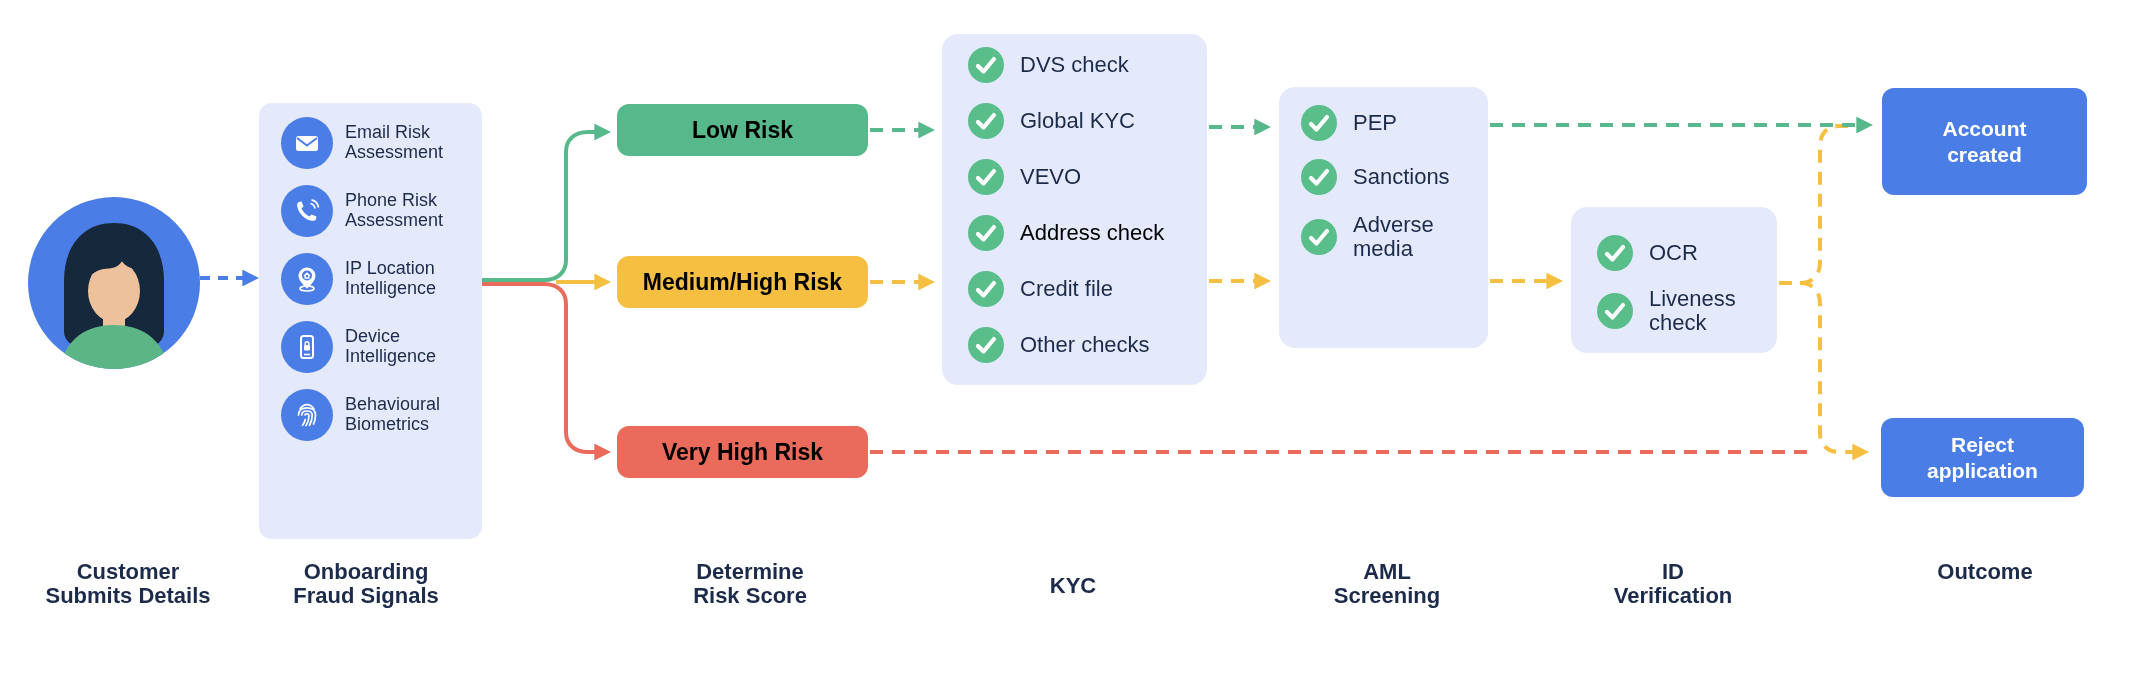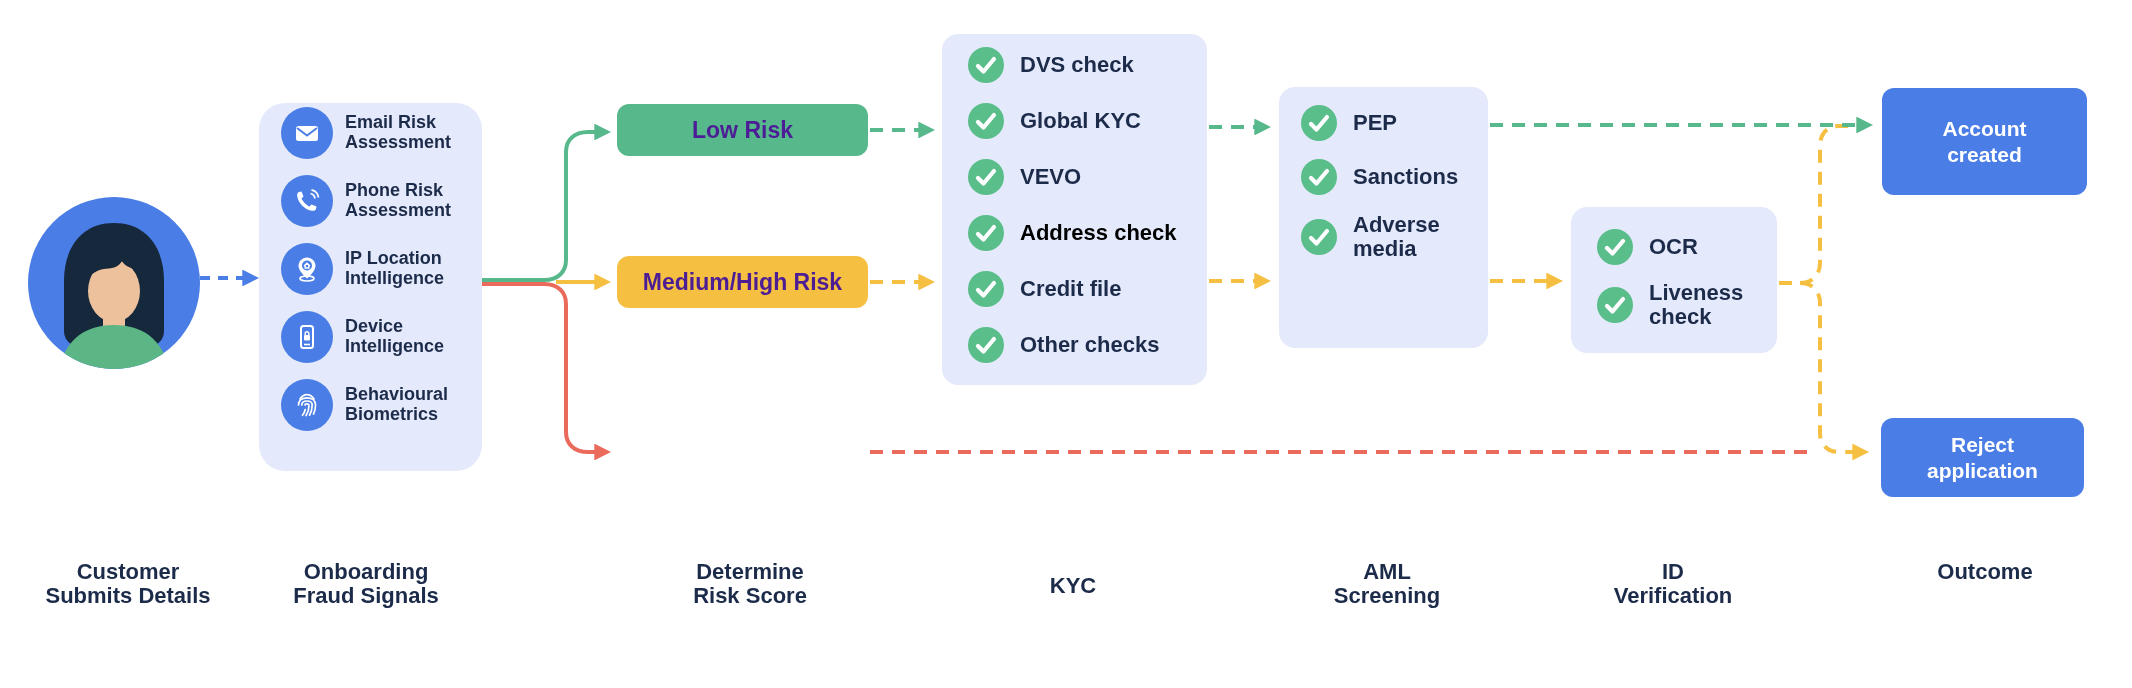"DVS check" .row .label { font-weight: bold -> normal }
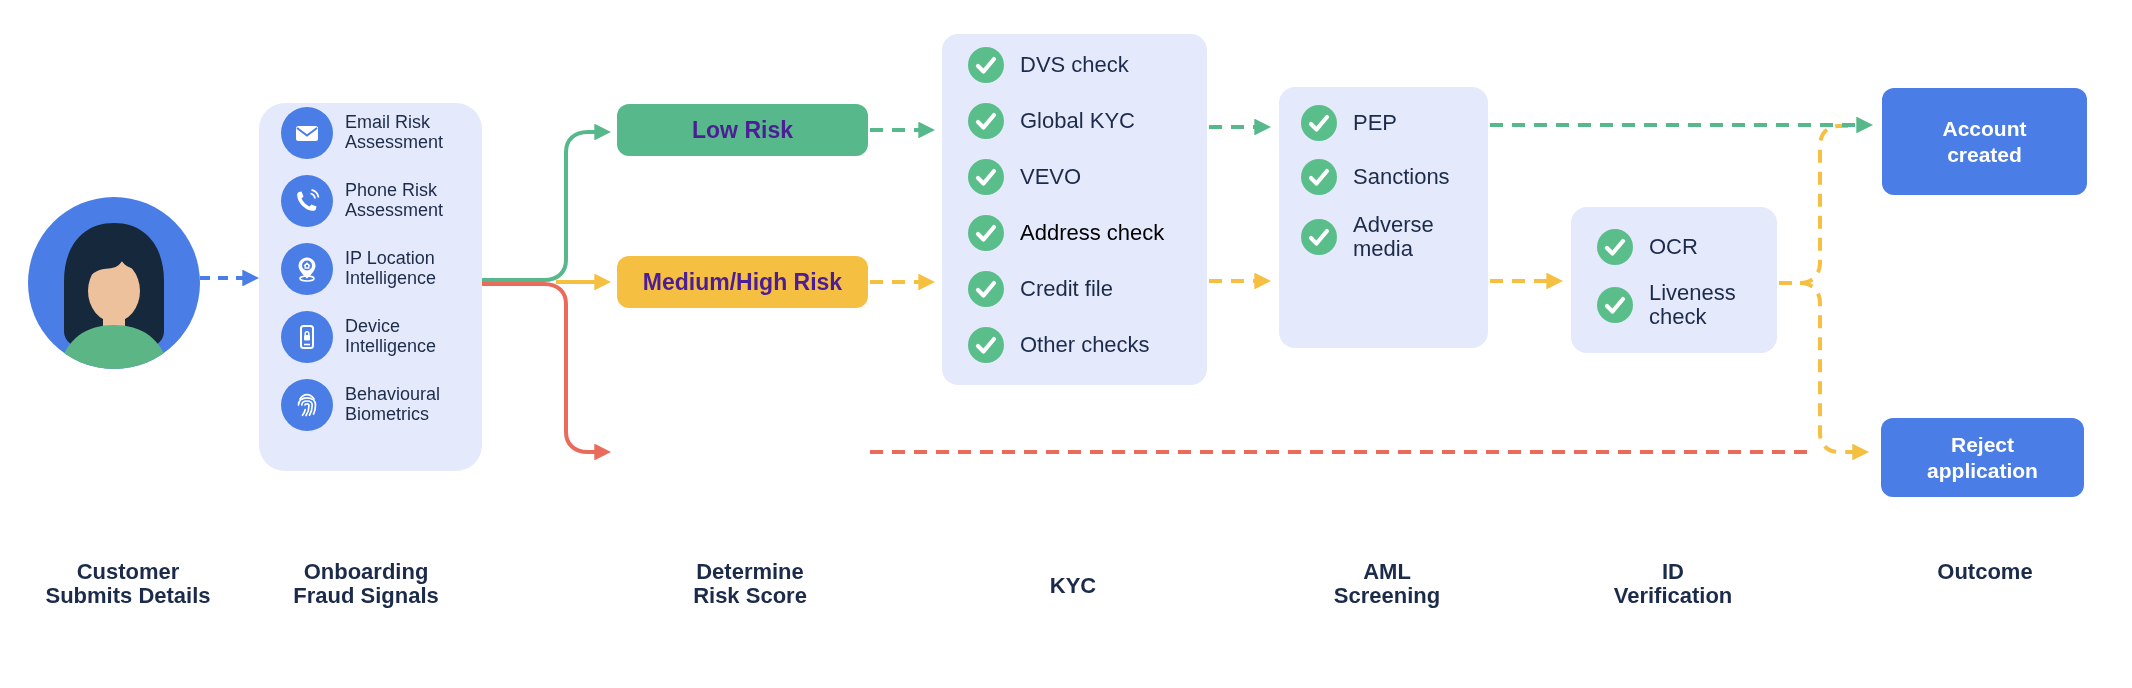"Email Risk" .signals { border-radius: 26px -> 13px; height: 368px -> 436px; padding: 4px 10px 14px 22px -> 14px 10px 14px 22px }
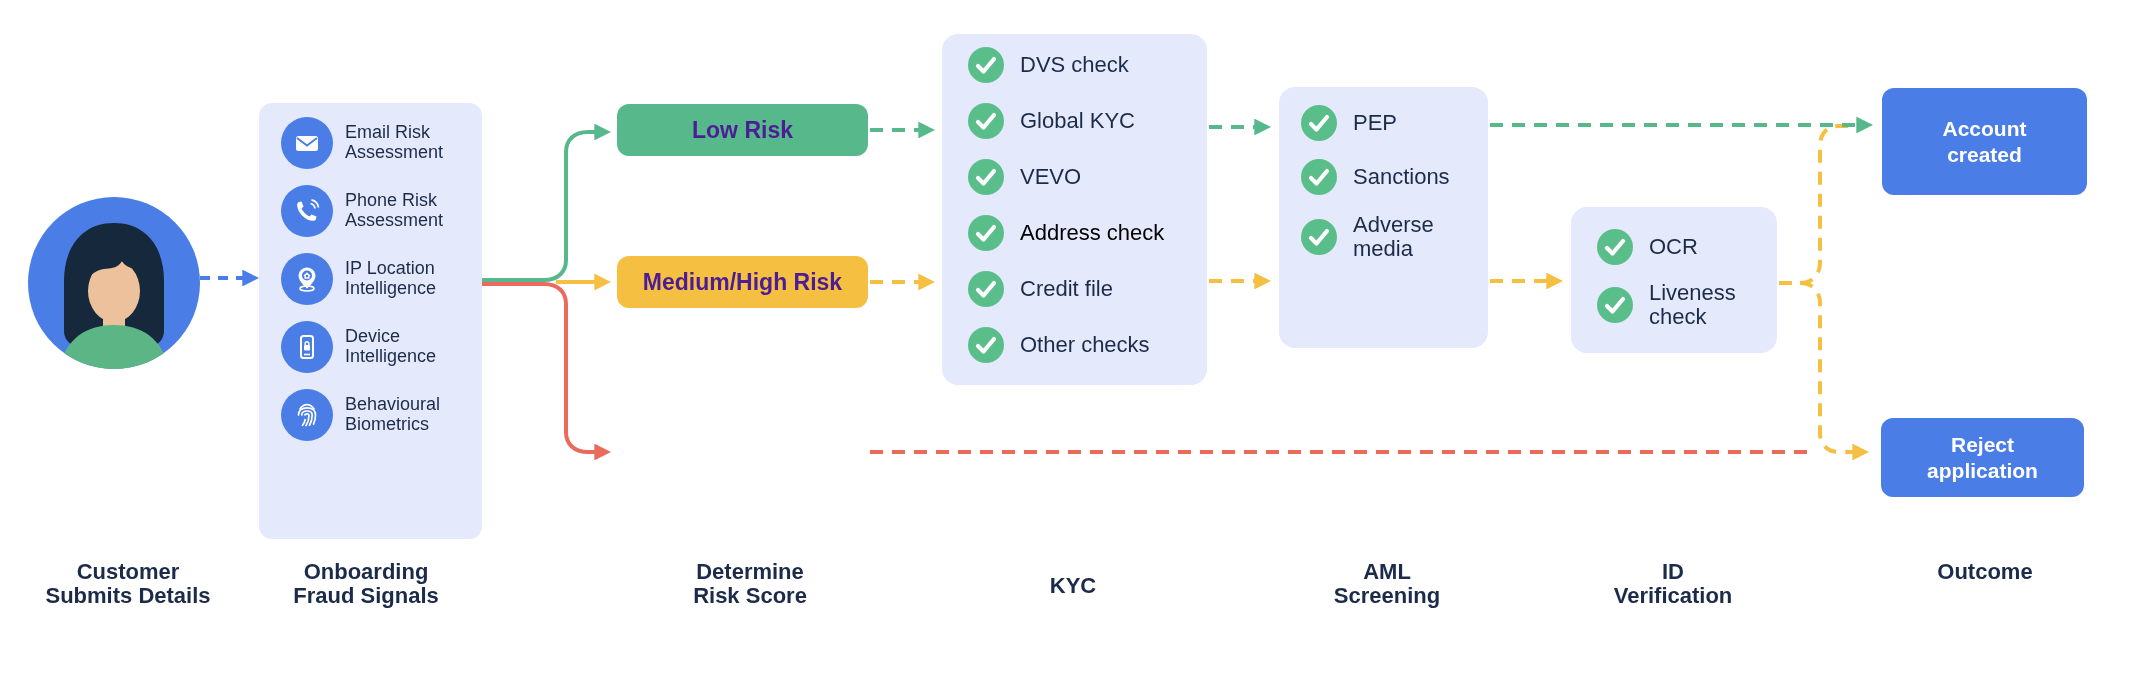"Low Risk" .pill { color: #4c1d95 -> #000000 }
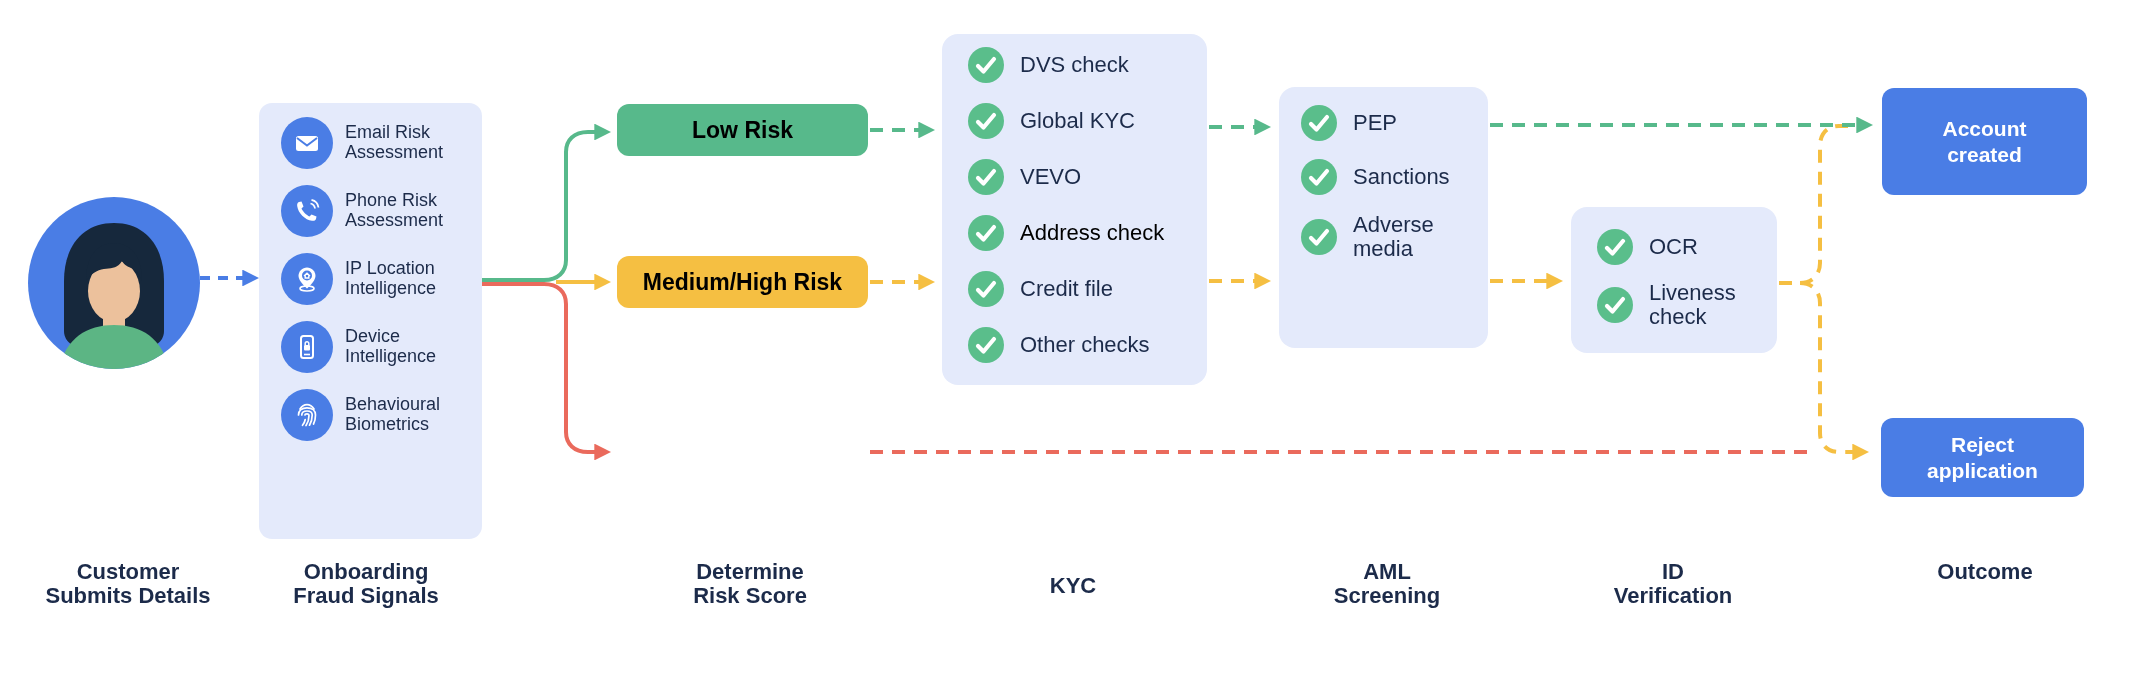"OCR" .idv { padding: 22px 8px 18px 26px -> 28px 8px 18px 26px }
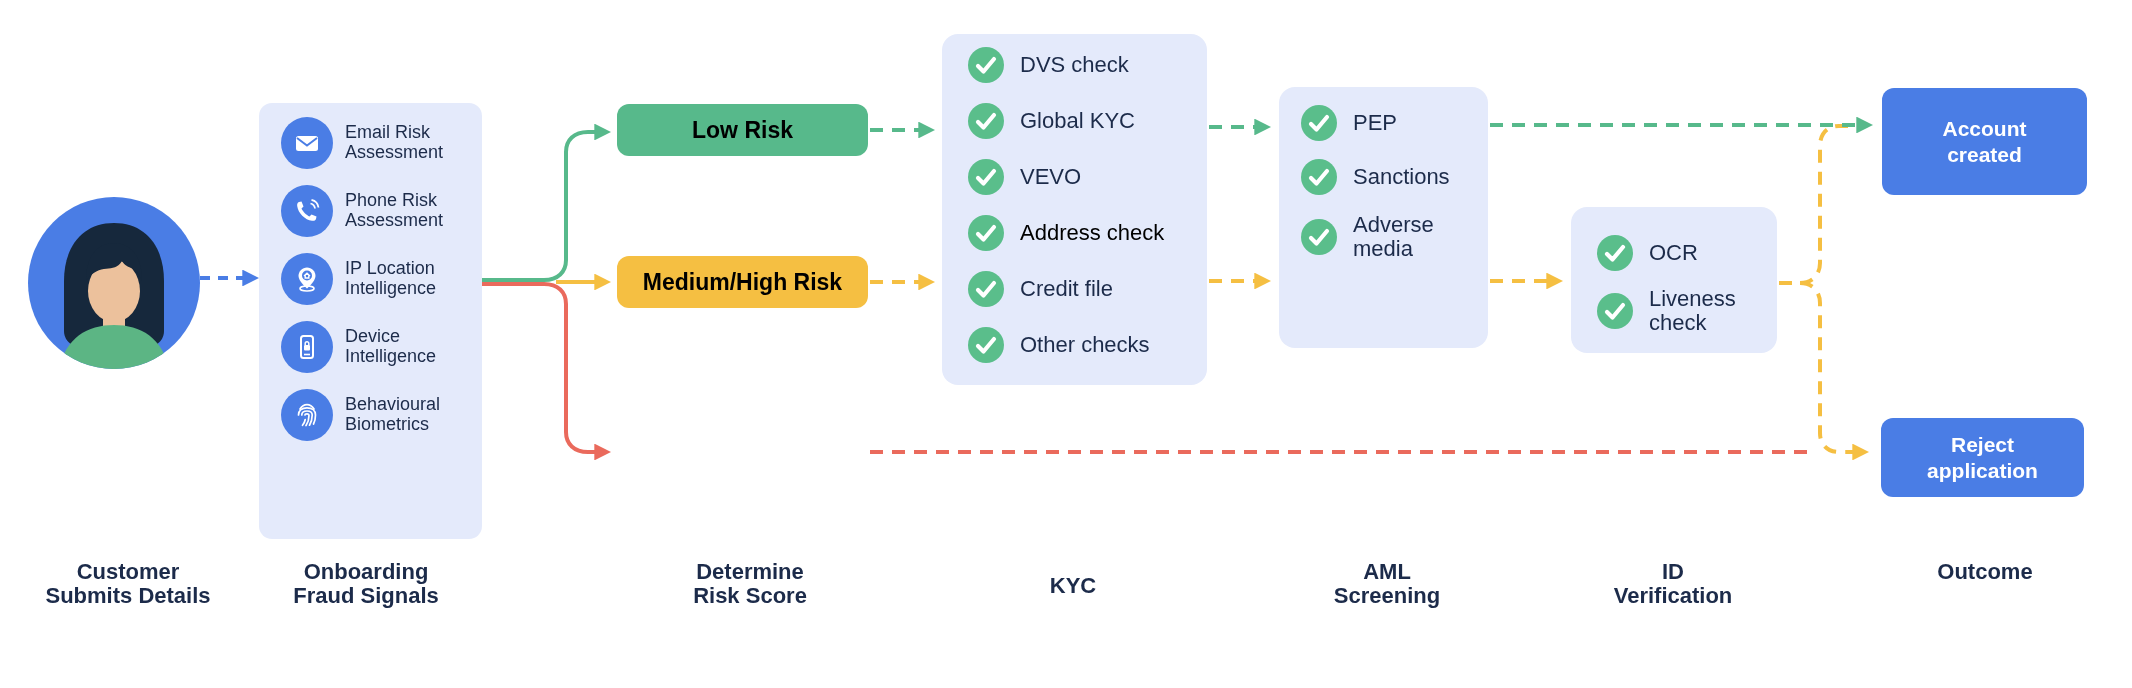"Very High Risk" div.pill { html: none -> <div> <span>Very High Risk</span> </div> }
